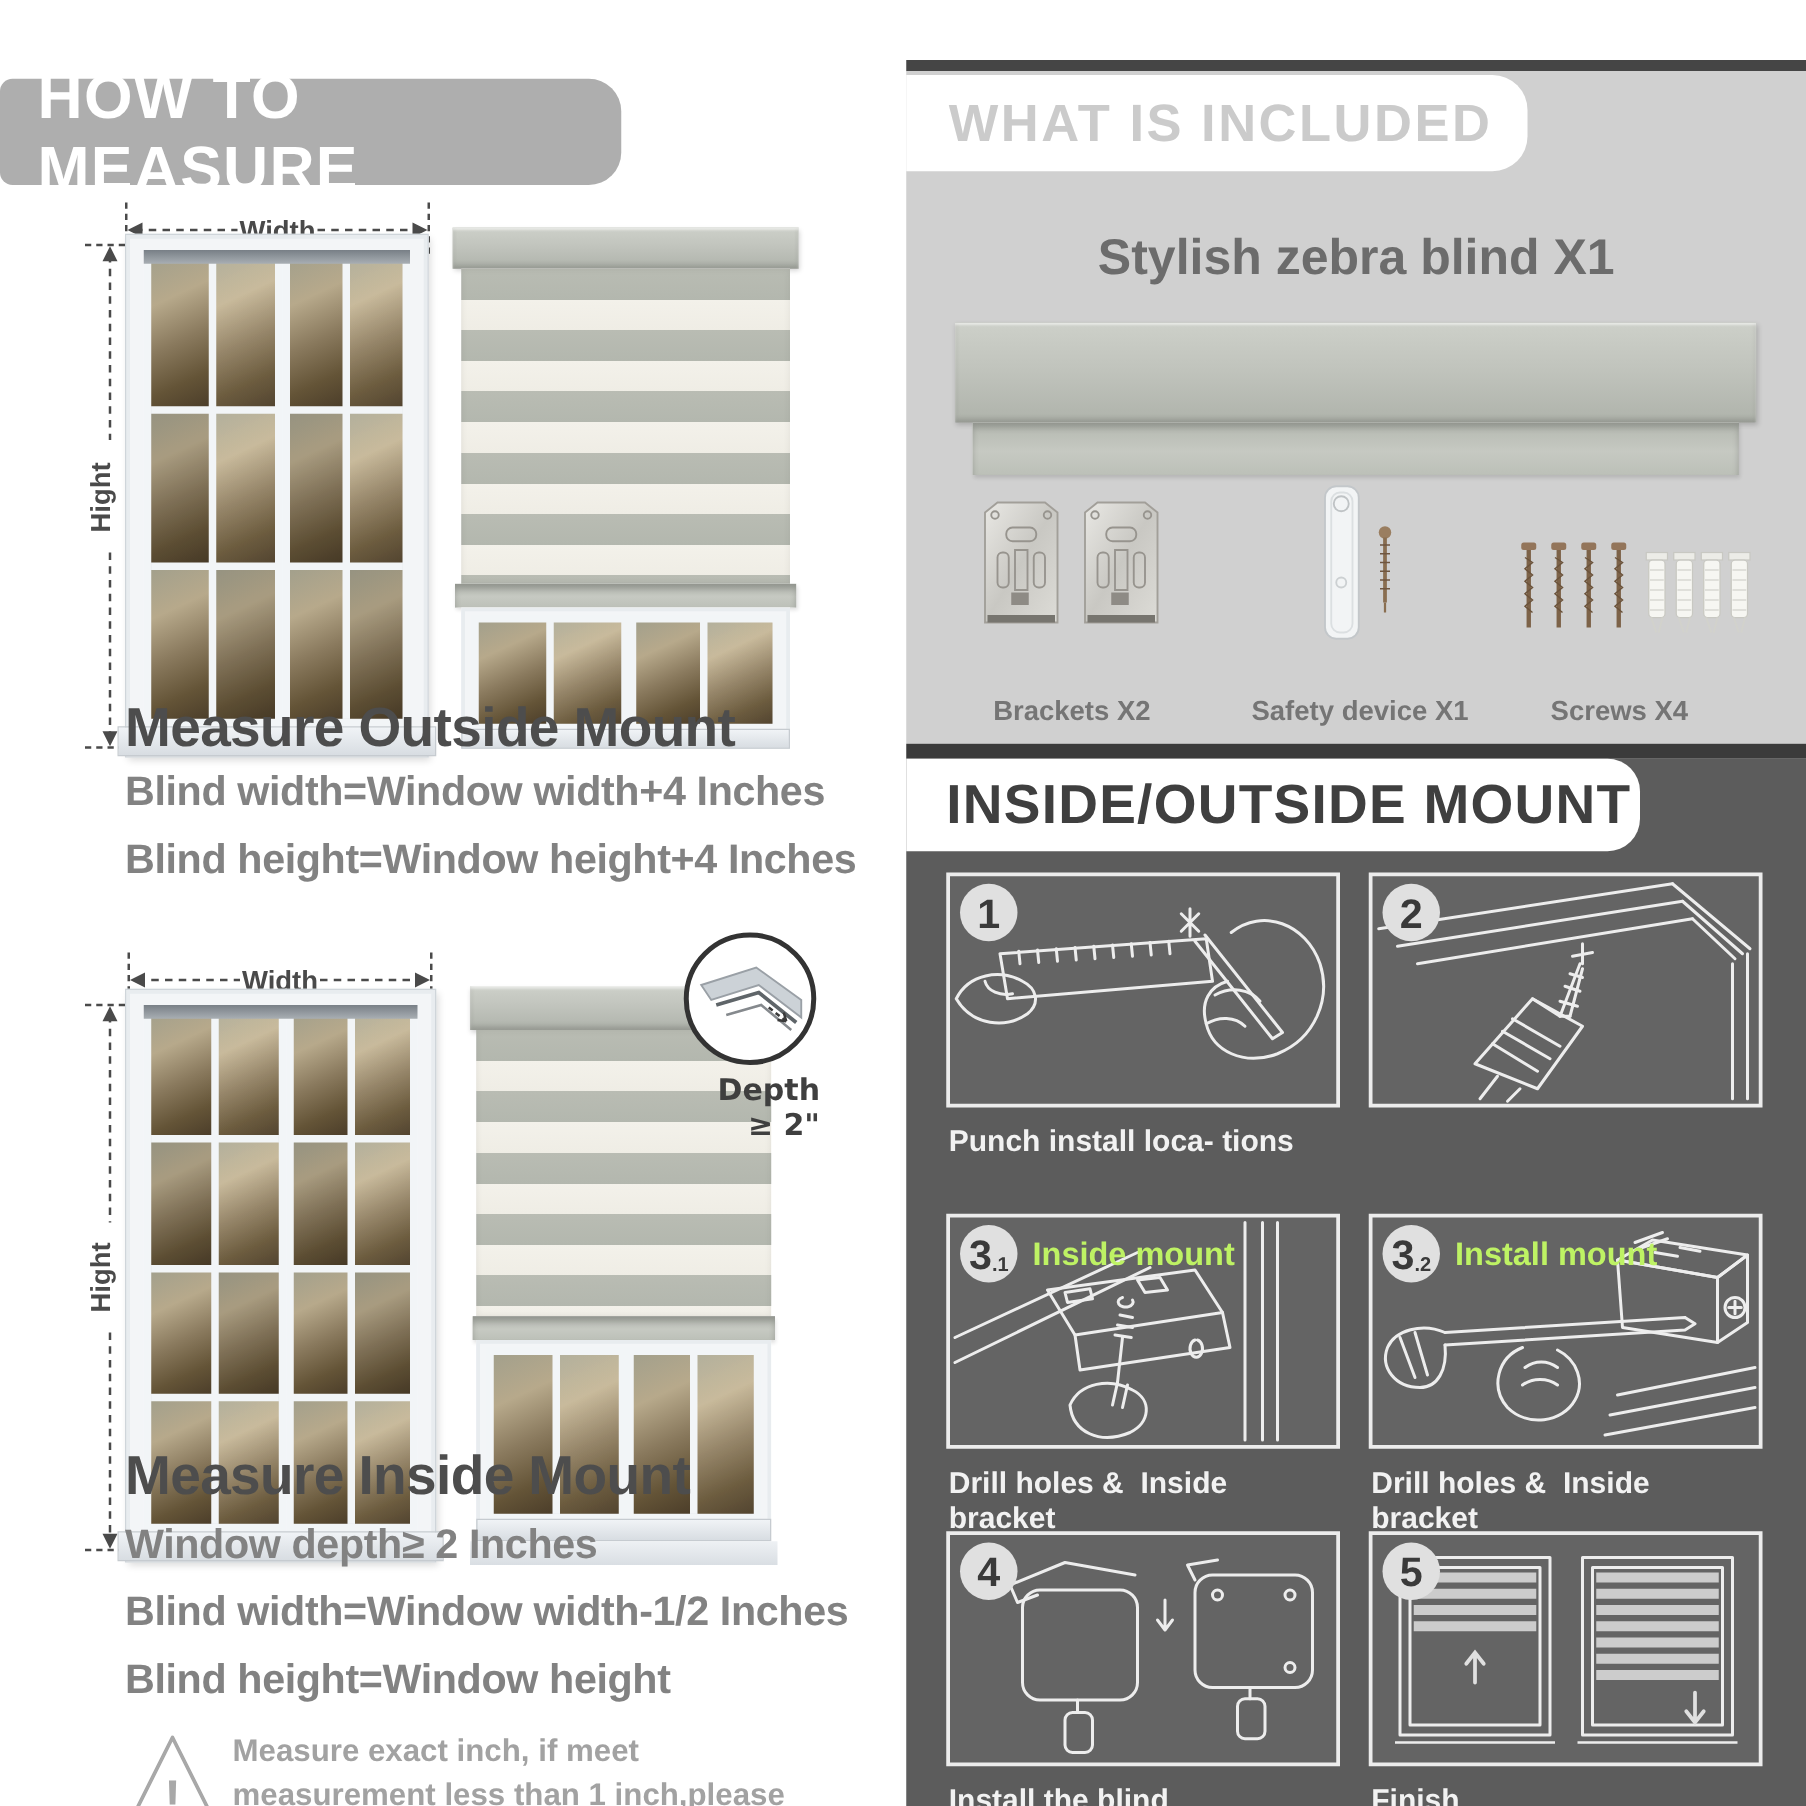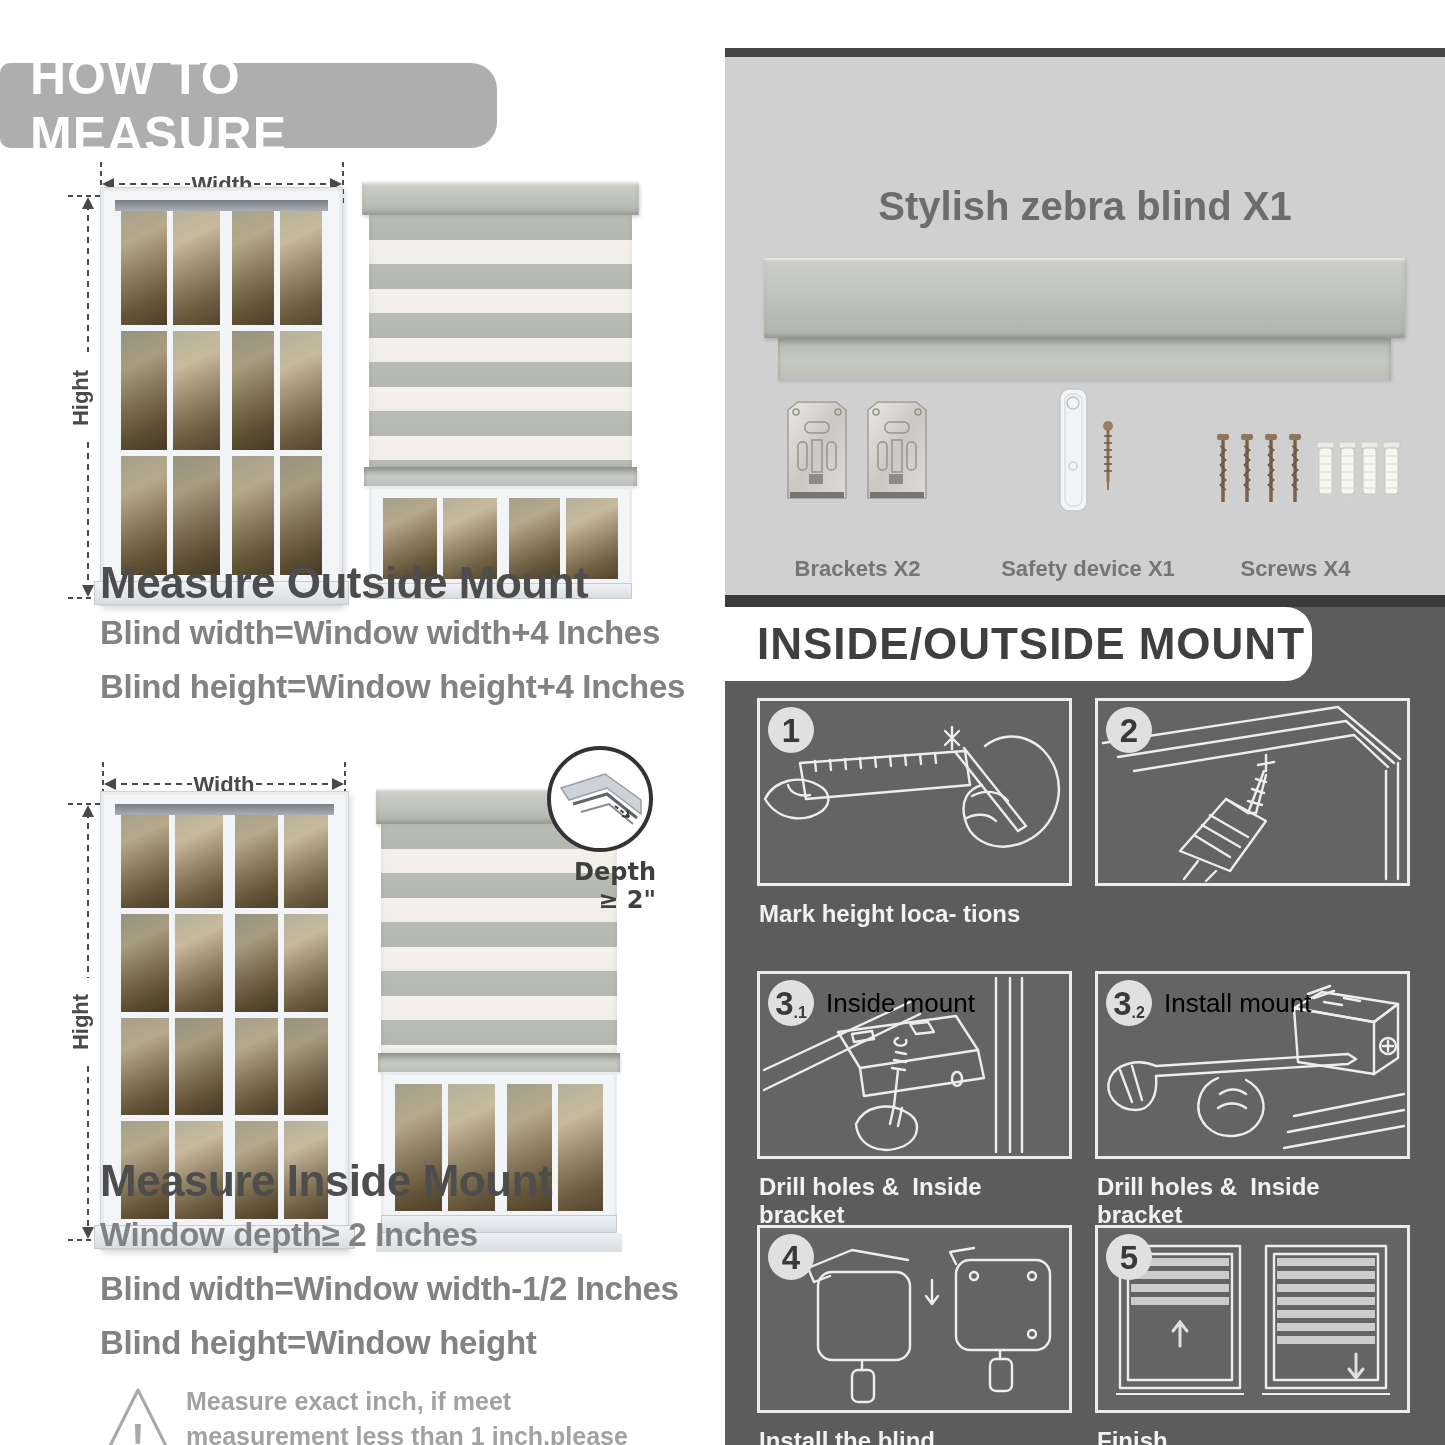"WHAT IS INCLUDED" div.abs { html: none -> <div> <span>WHAT IS INCLUDED</span> </div> }
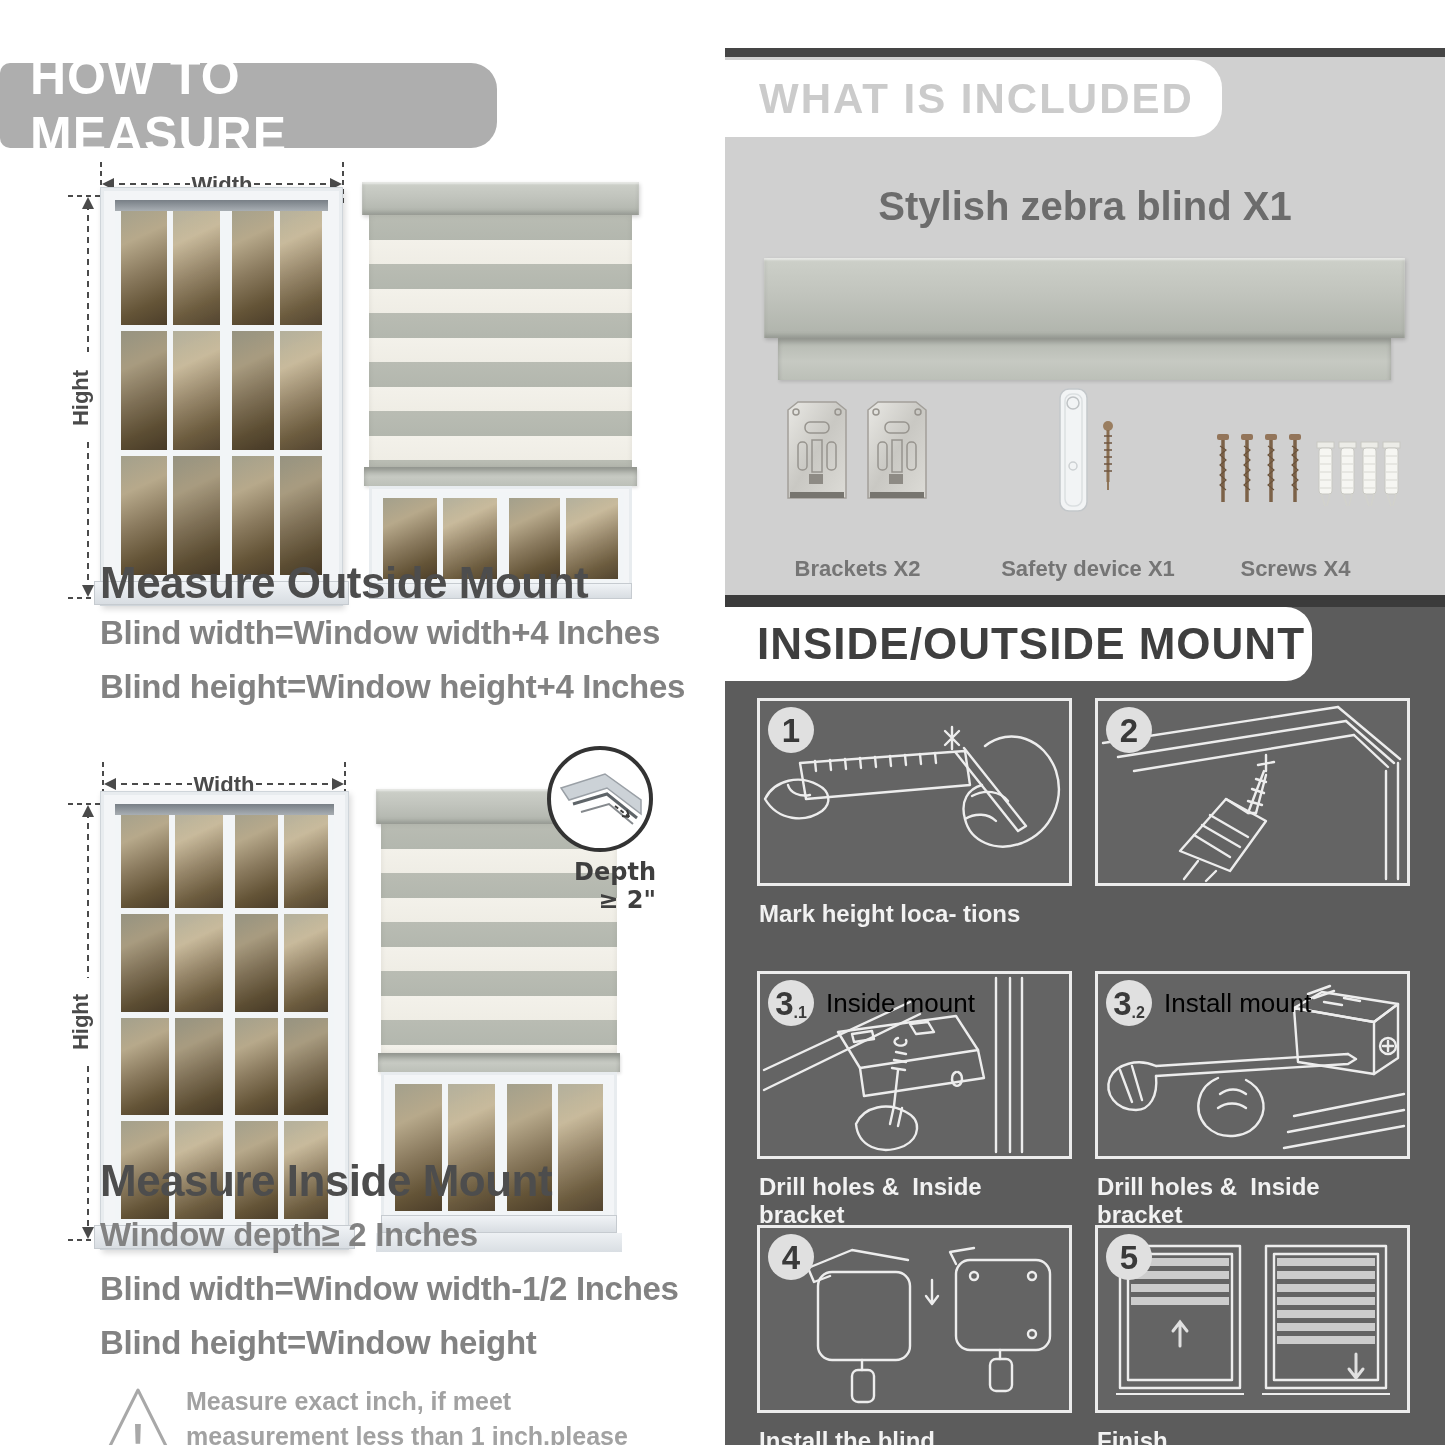"Mark height loca- tions" div.step-caption { text: Mark height -> Punch install }
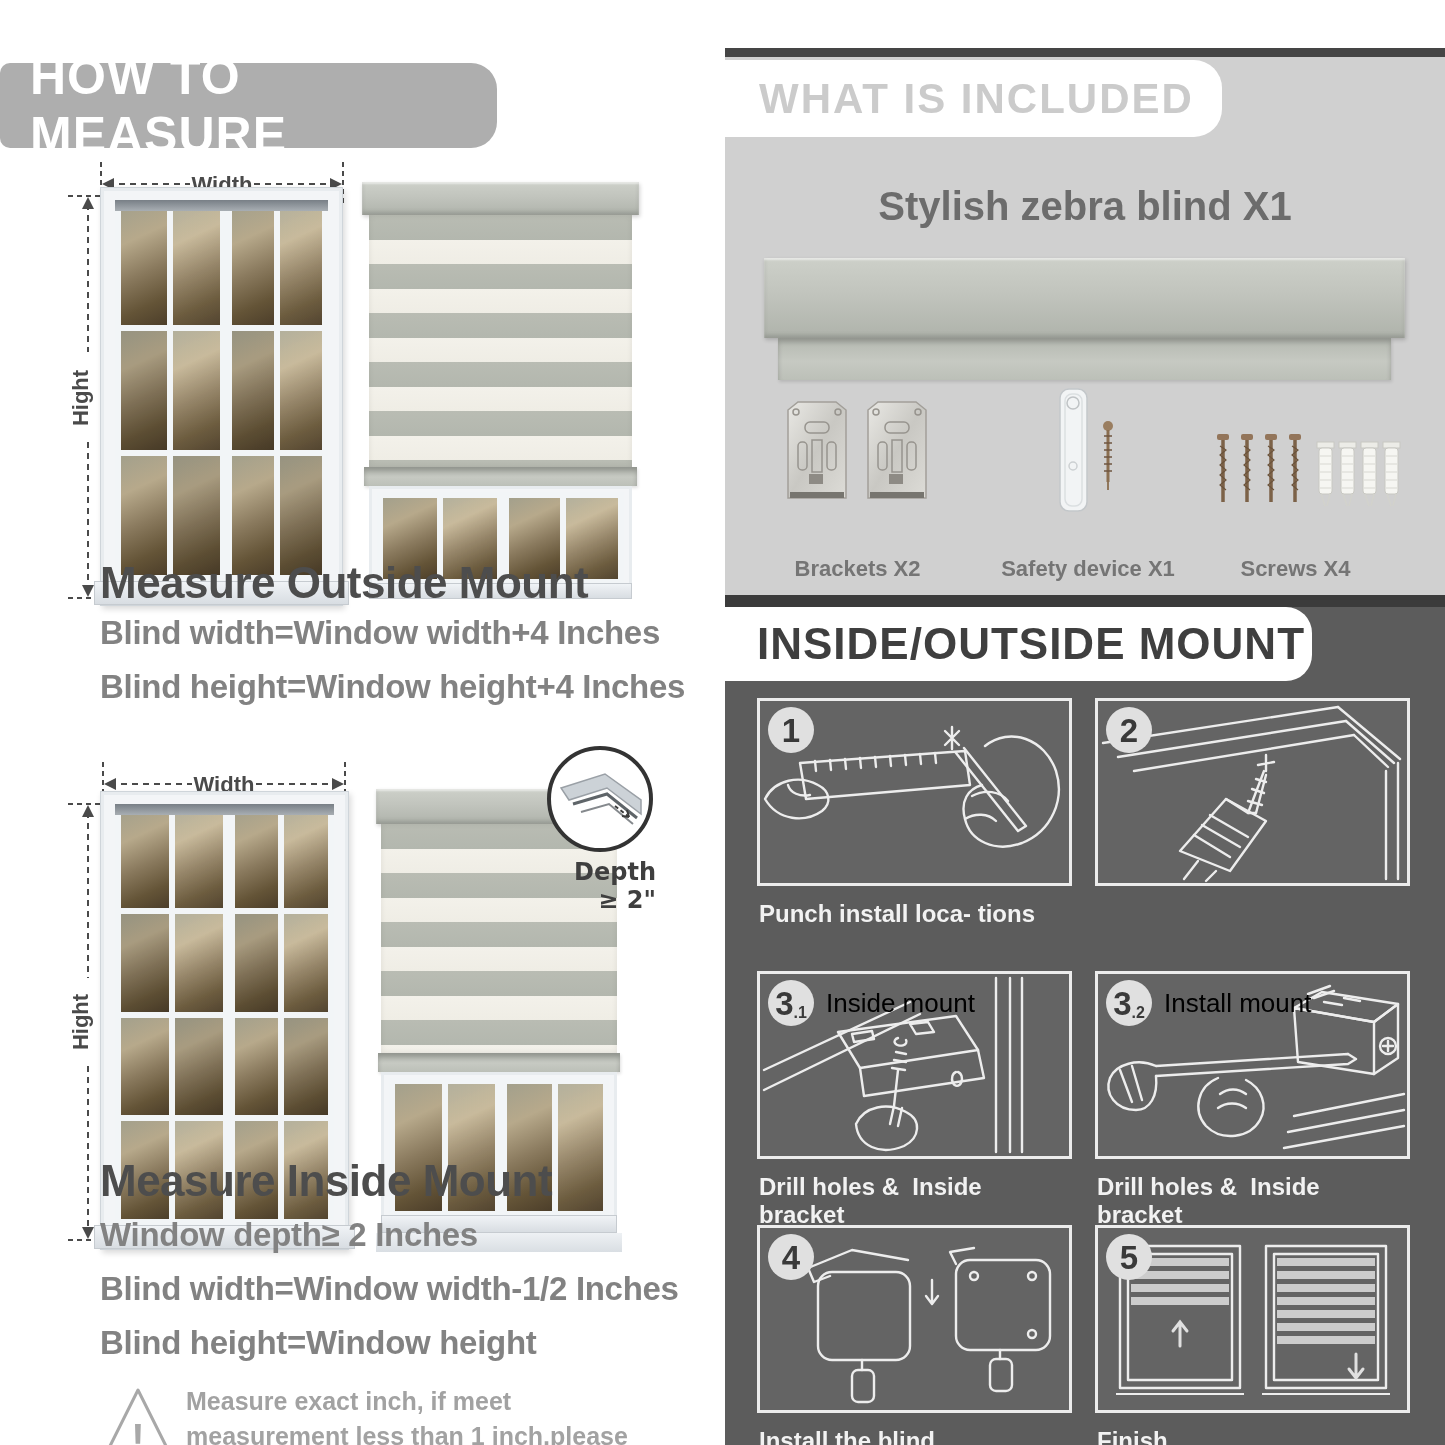"Inside mount" .step-title { color: #000000 -> #bef264; font-weight: normal -> bold }
